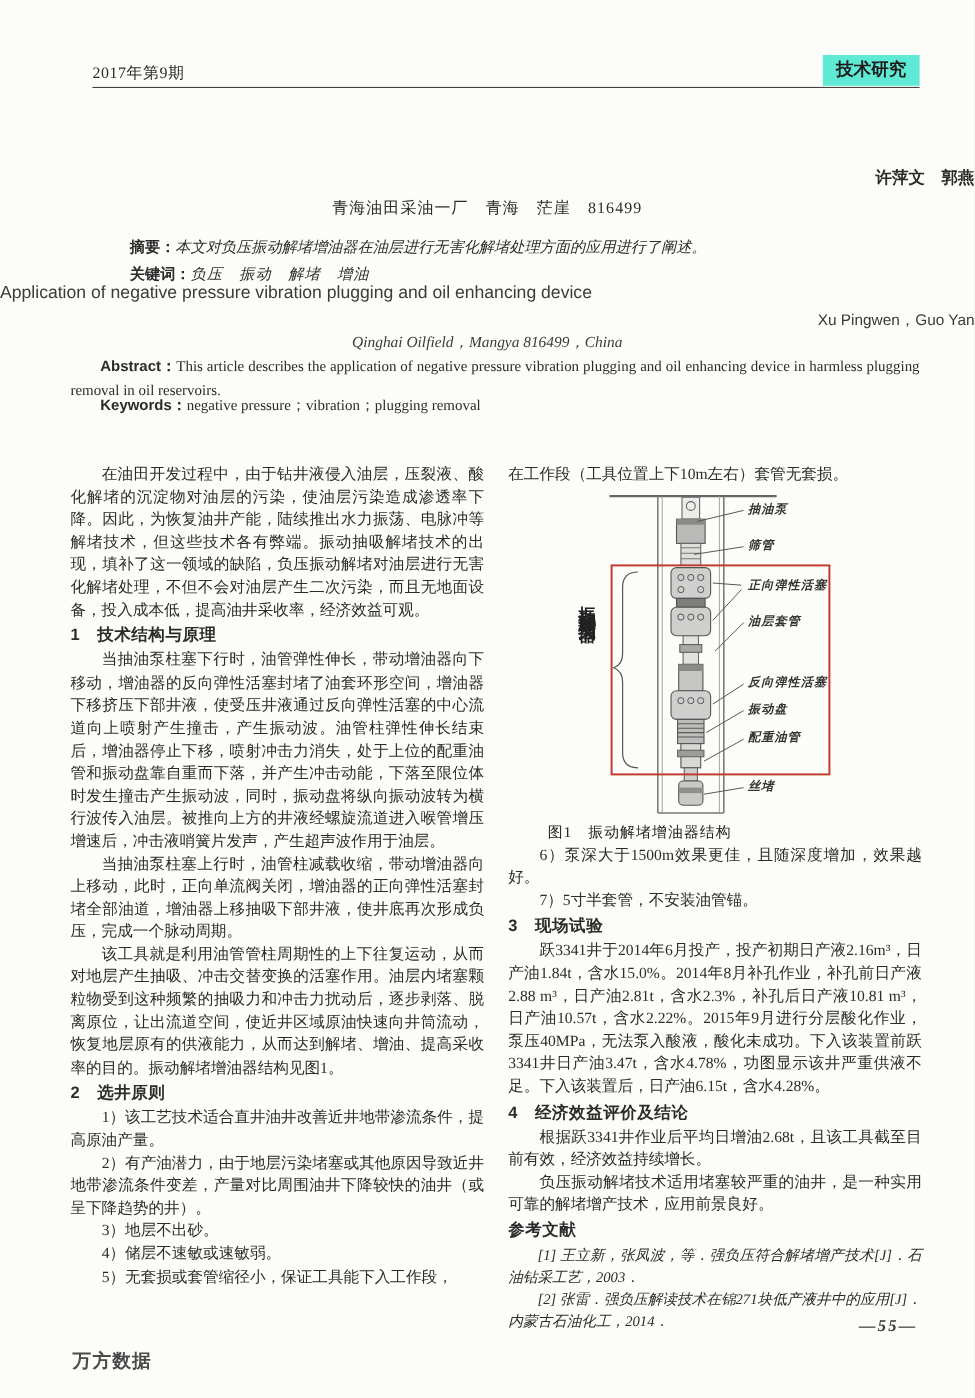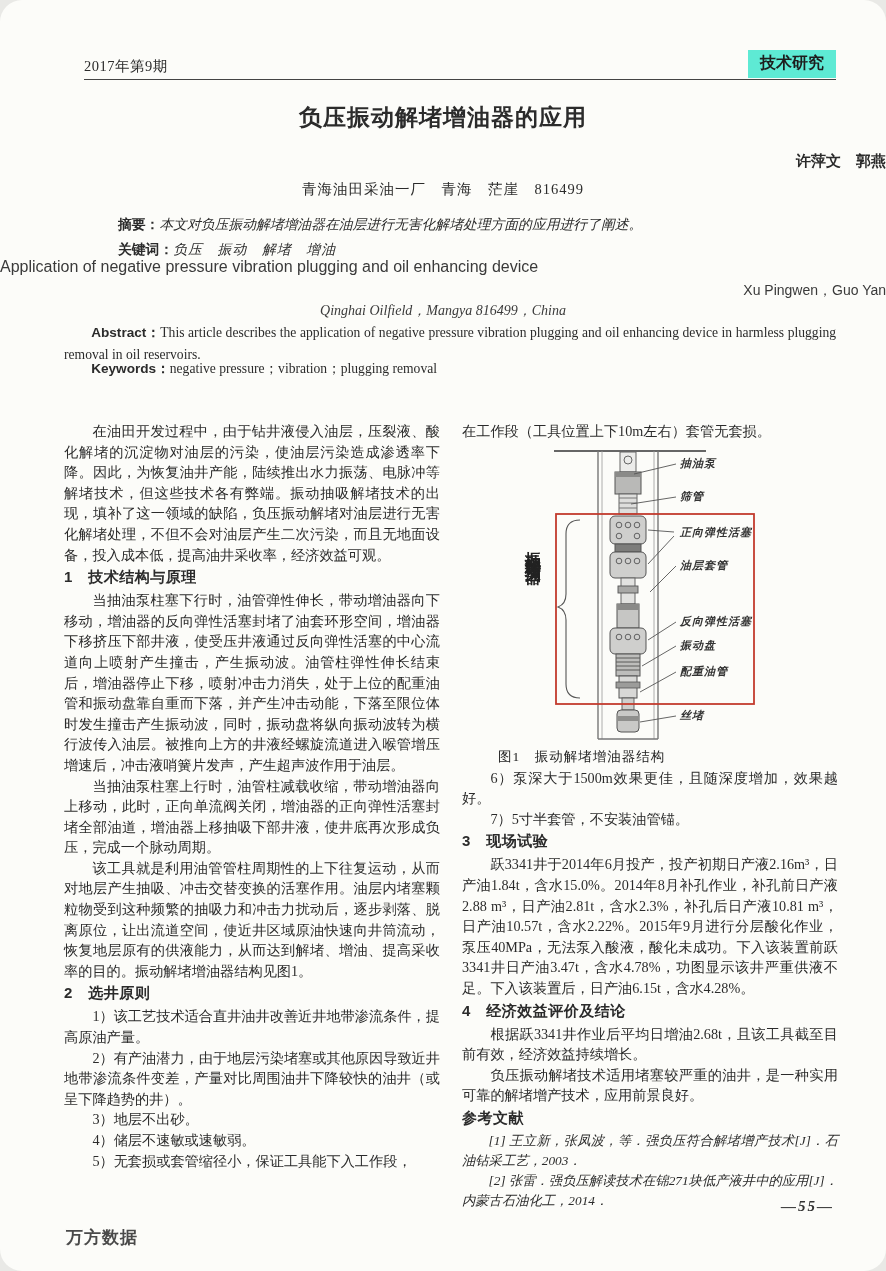"2017年第9期" .page { border-radius: 22px -> none }
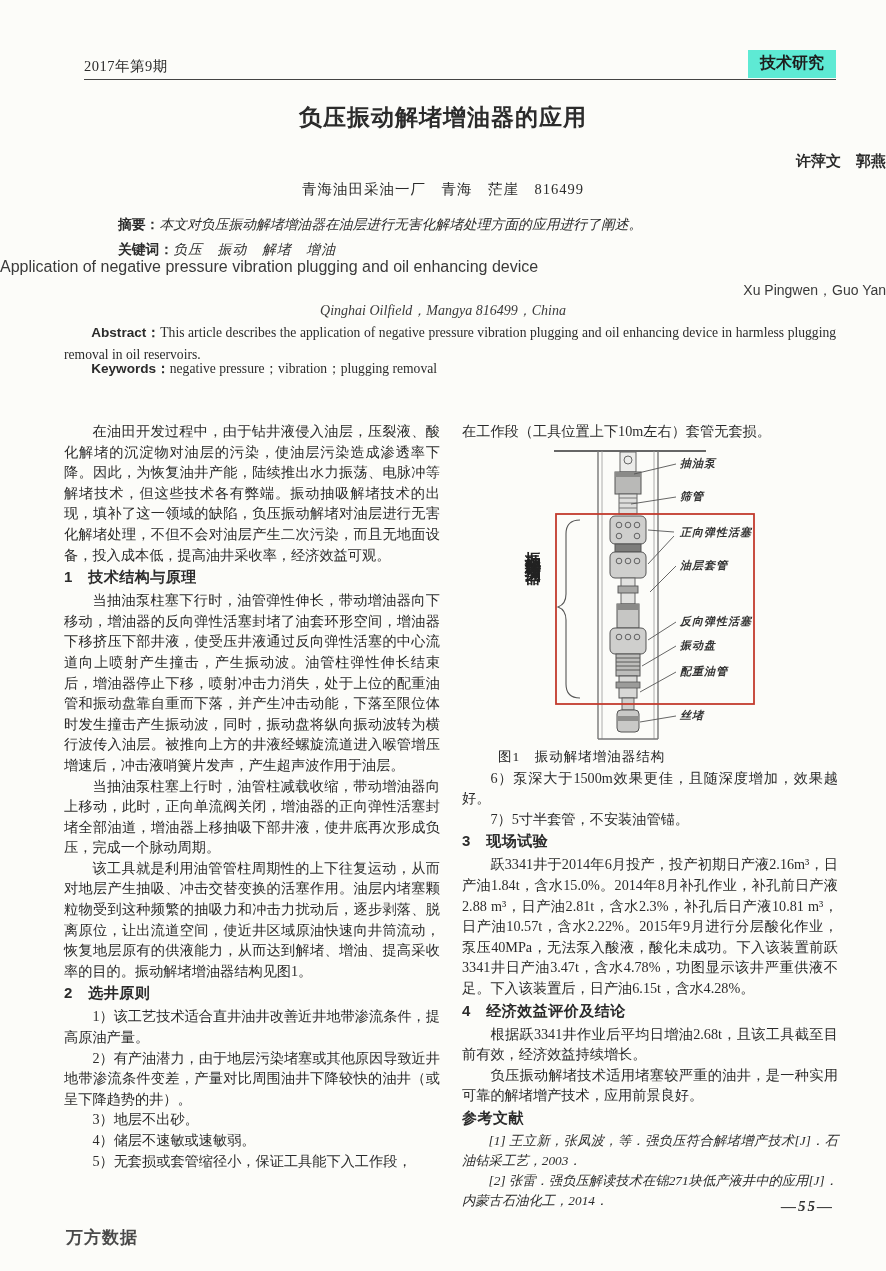"负压振动解堵增油器的应用" h1.title-cn { html: <h1>负压振动解堵增油器的应用</h1> -> none }
